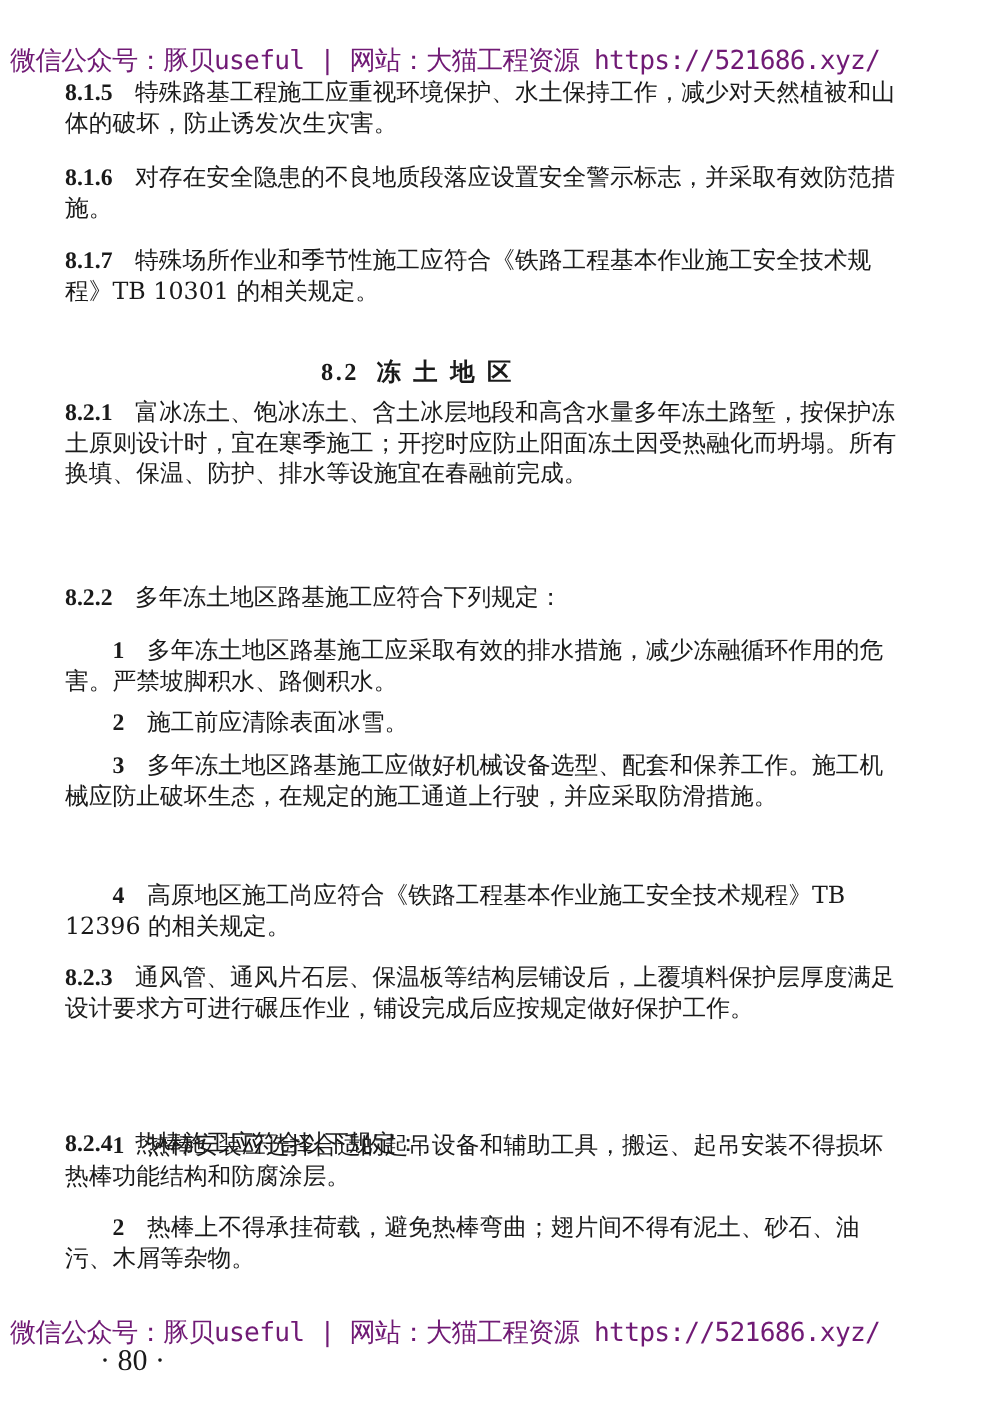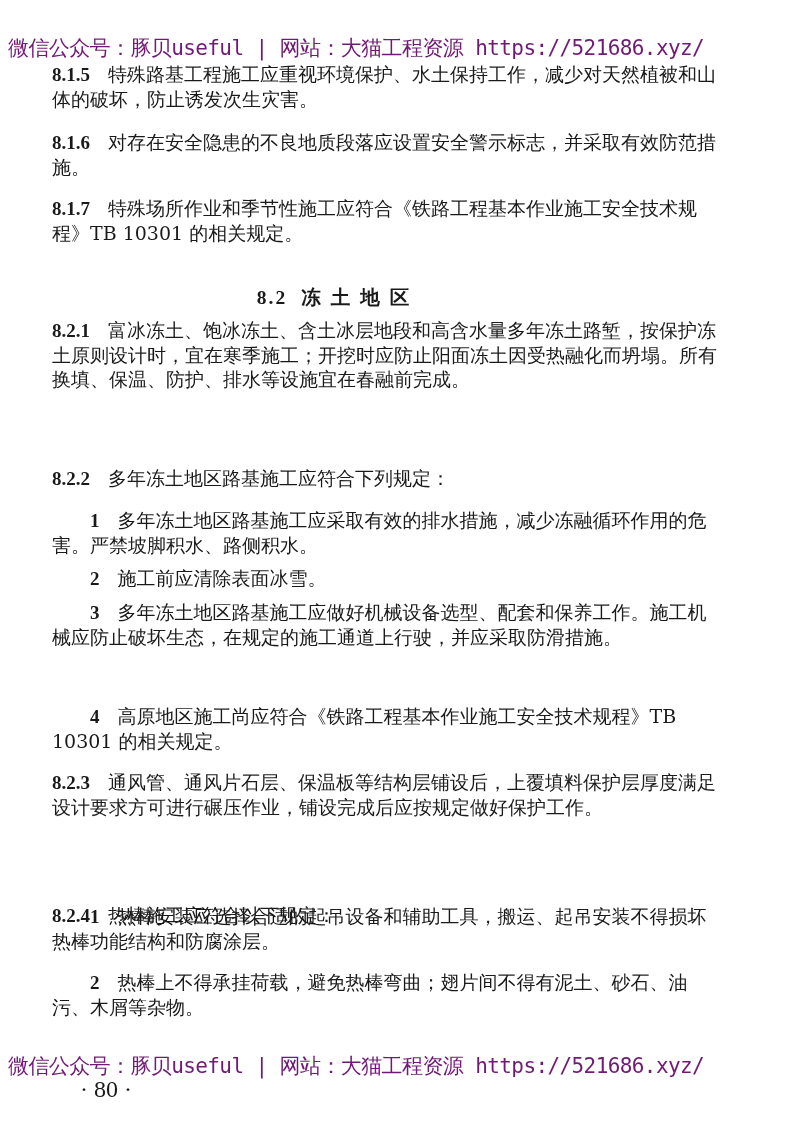"高原地区施工尚应符合《铁路工程基本作业施工安全技术规程》TB 10301" span { text: 10301 -> 12396 }
